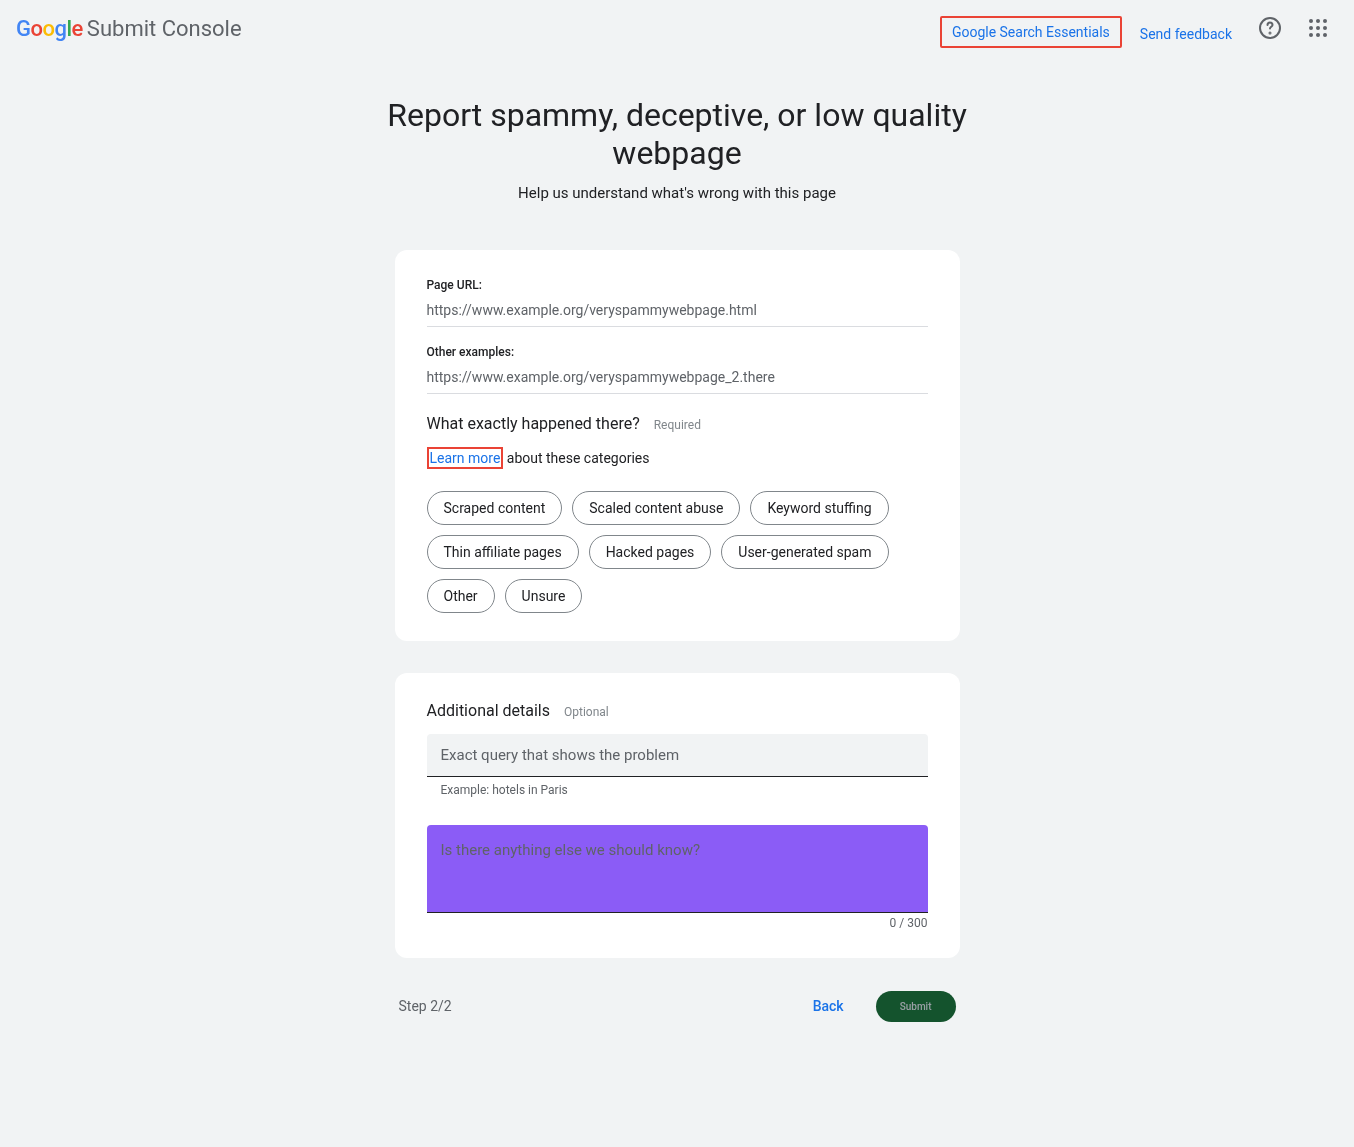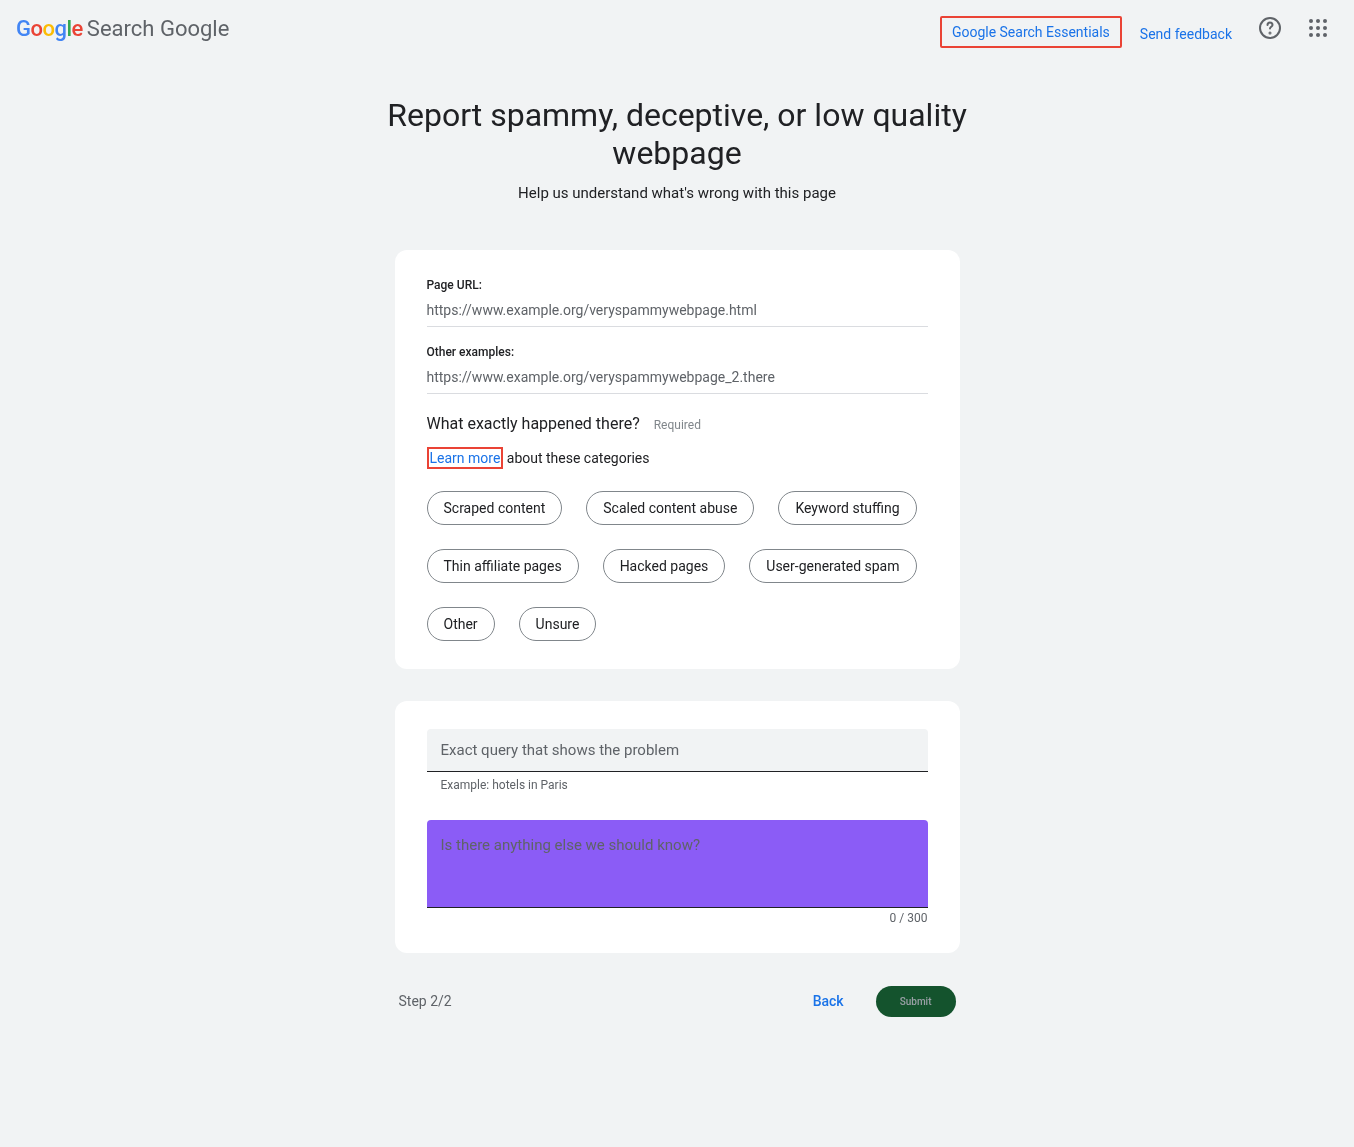"Search Google" span.search-console { text: Search Google -> Submit Console }
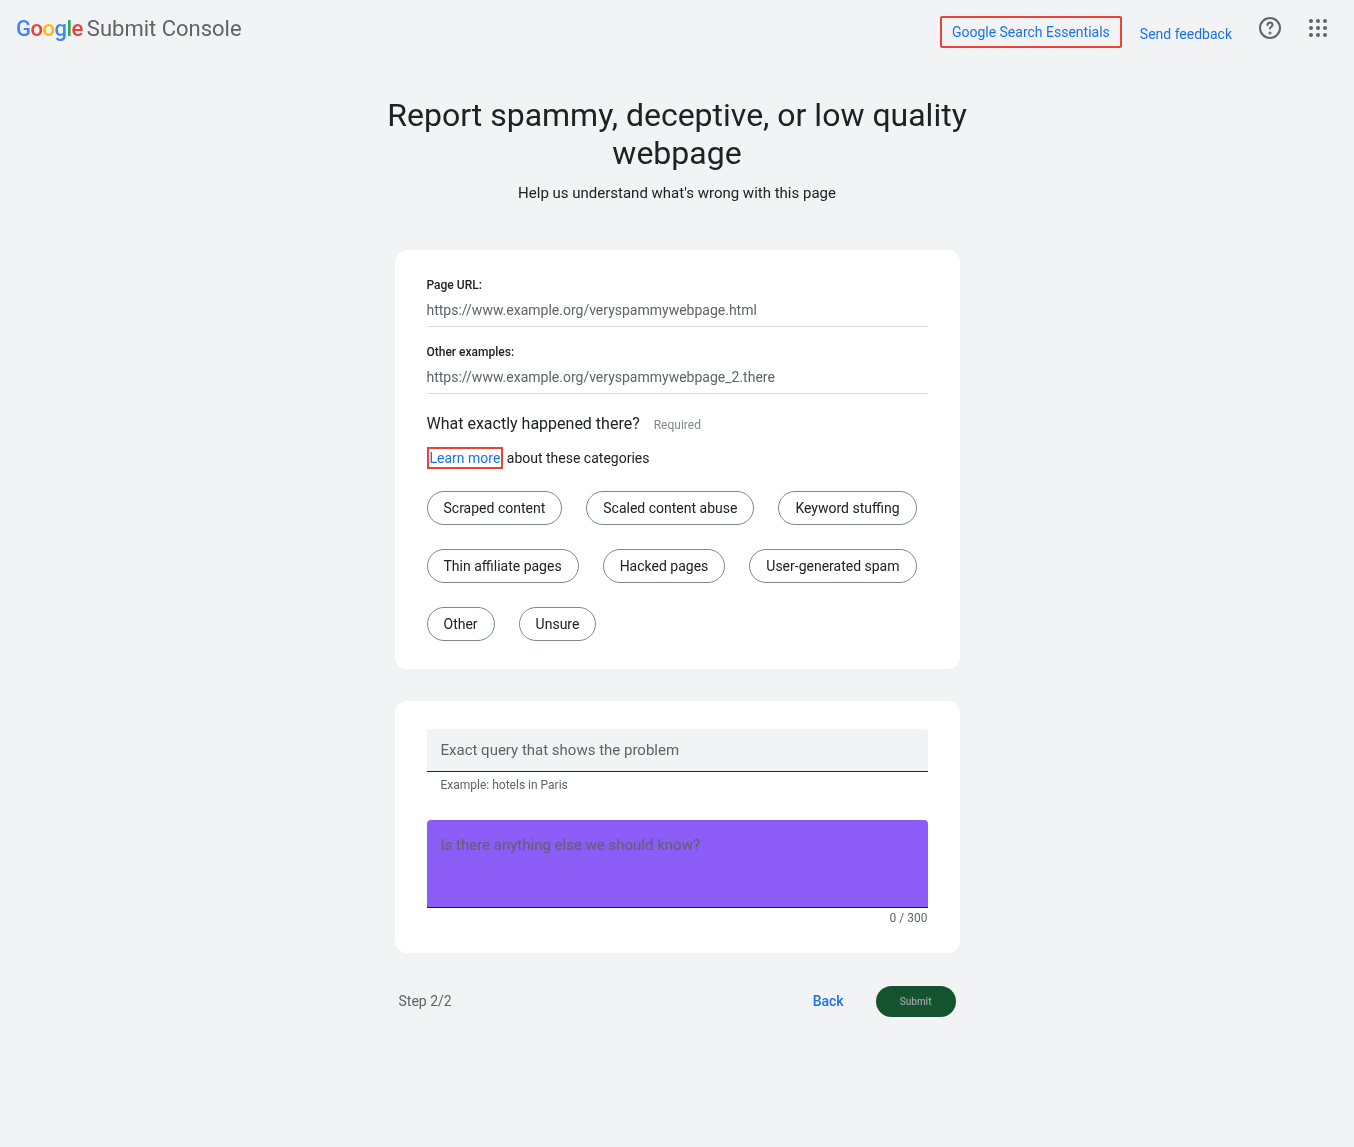"Scraped content" .chips { gap: 24px -> 10px }
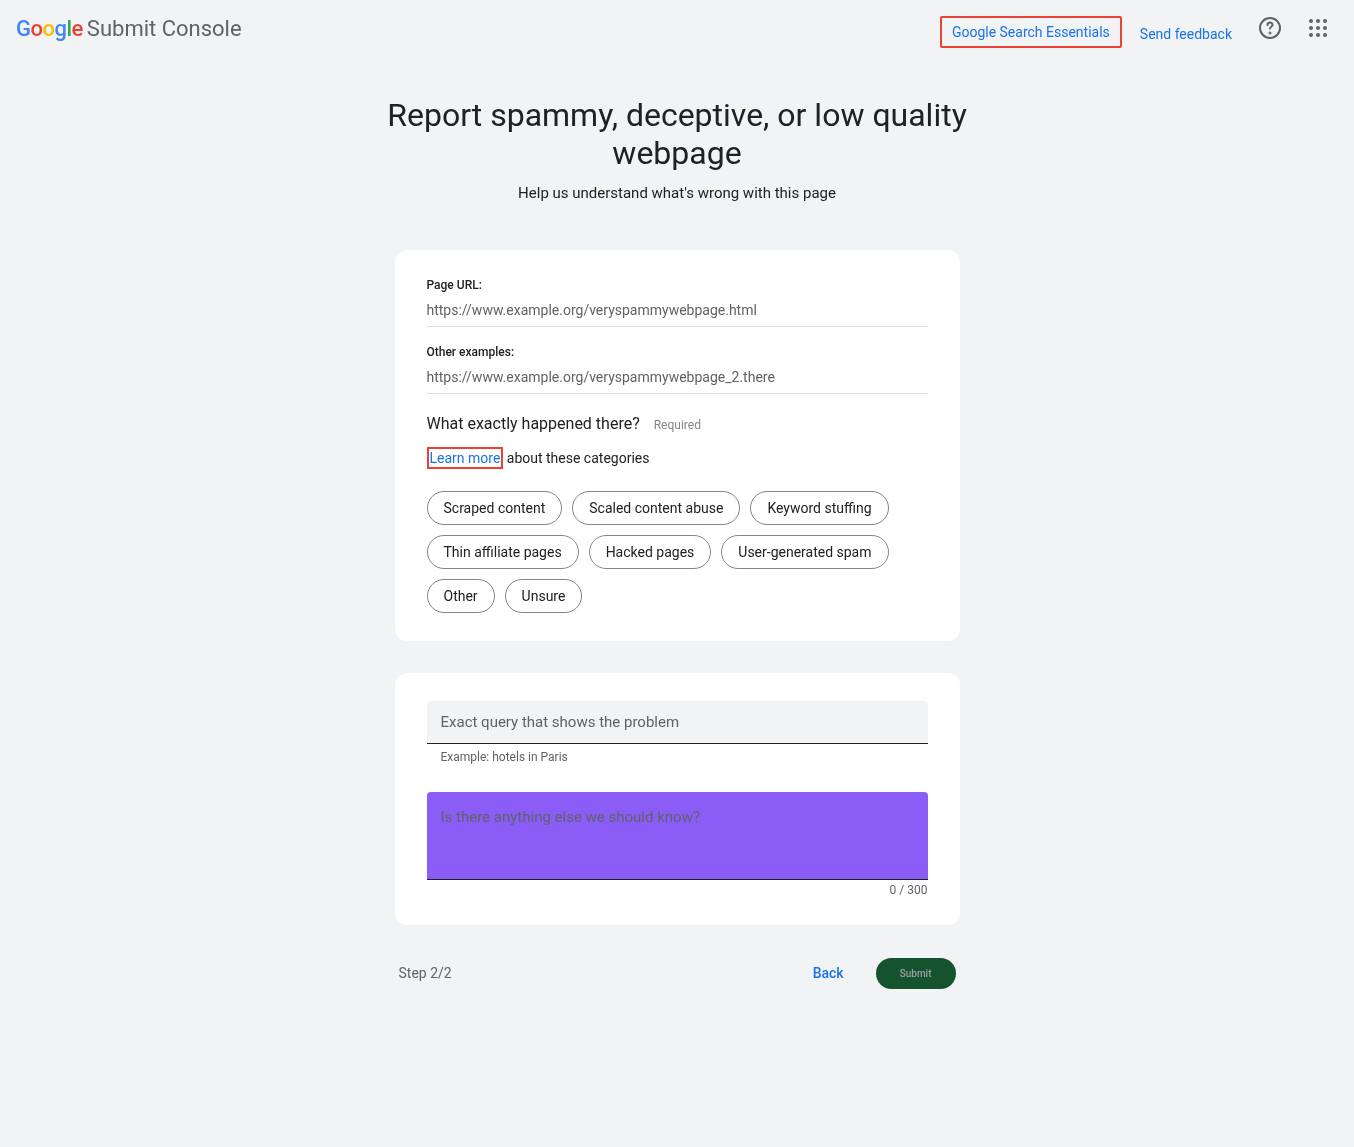"Additional details" div.section-header { html: none -> <div> <span>Additional details</span> <span>Optional</span> </div> }
